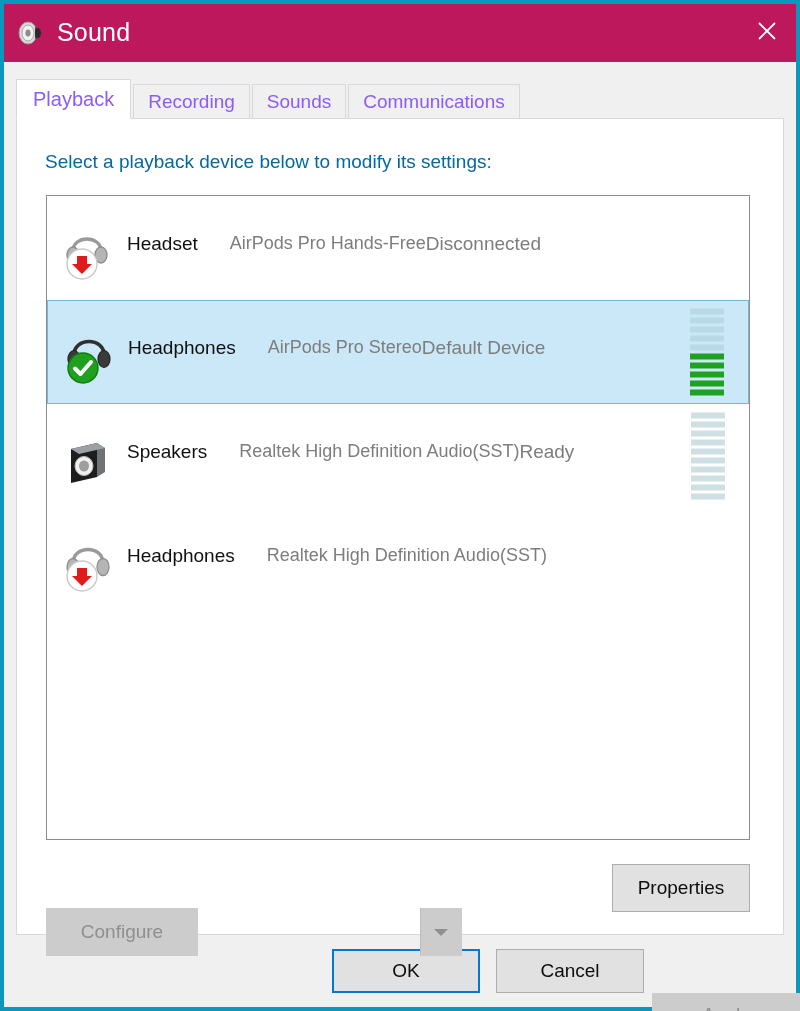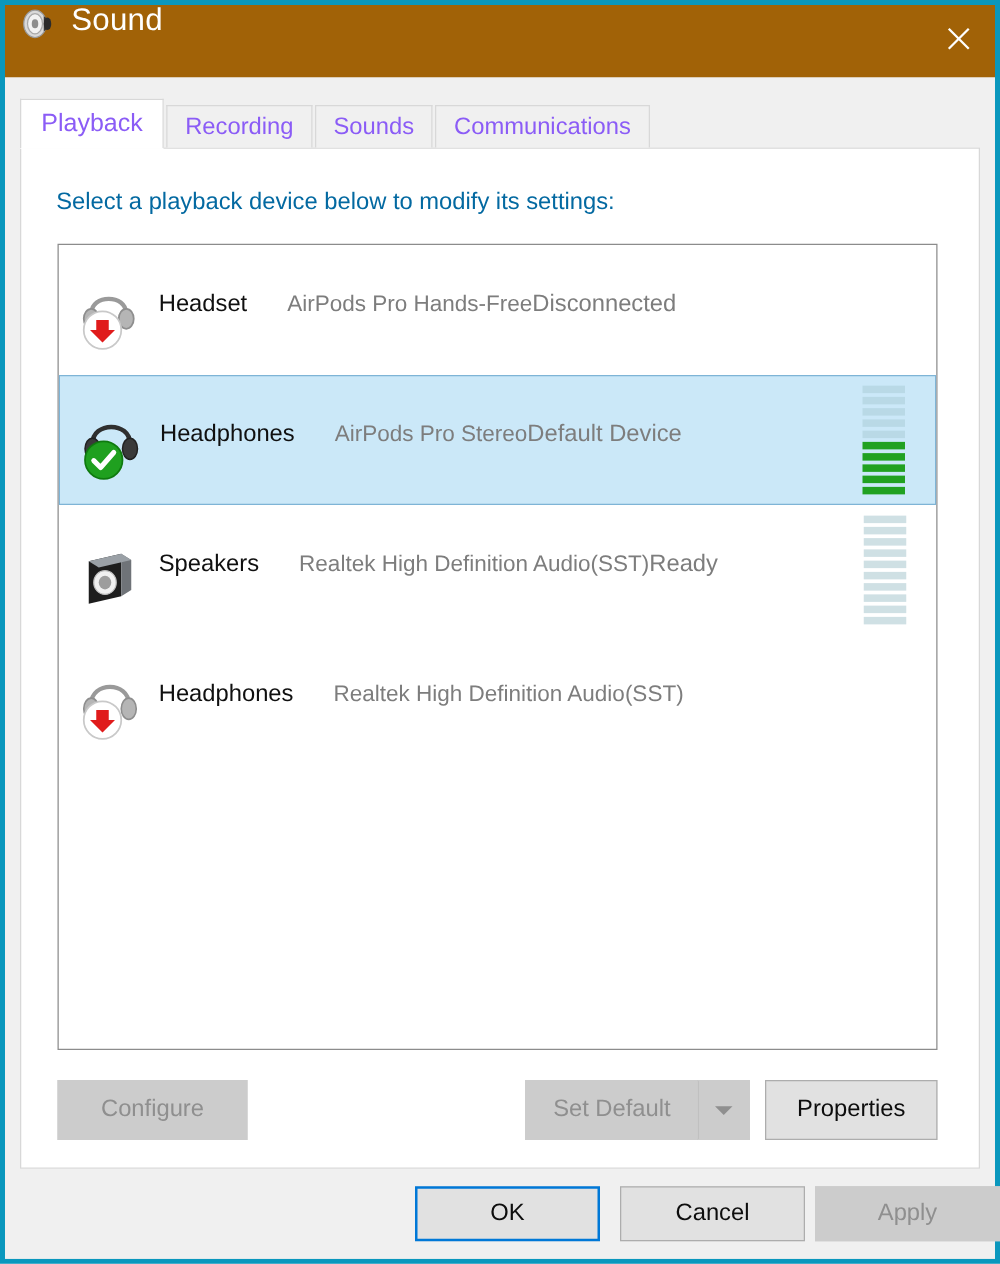"Sound" .titlebar { align-items: flex-start -> center; background: #a16207 -> #be185d }
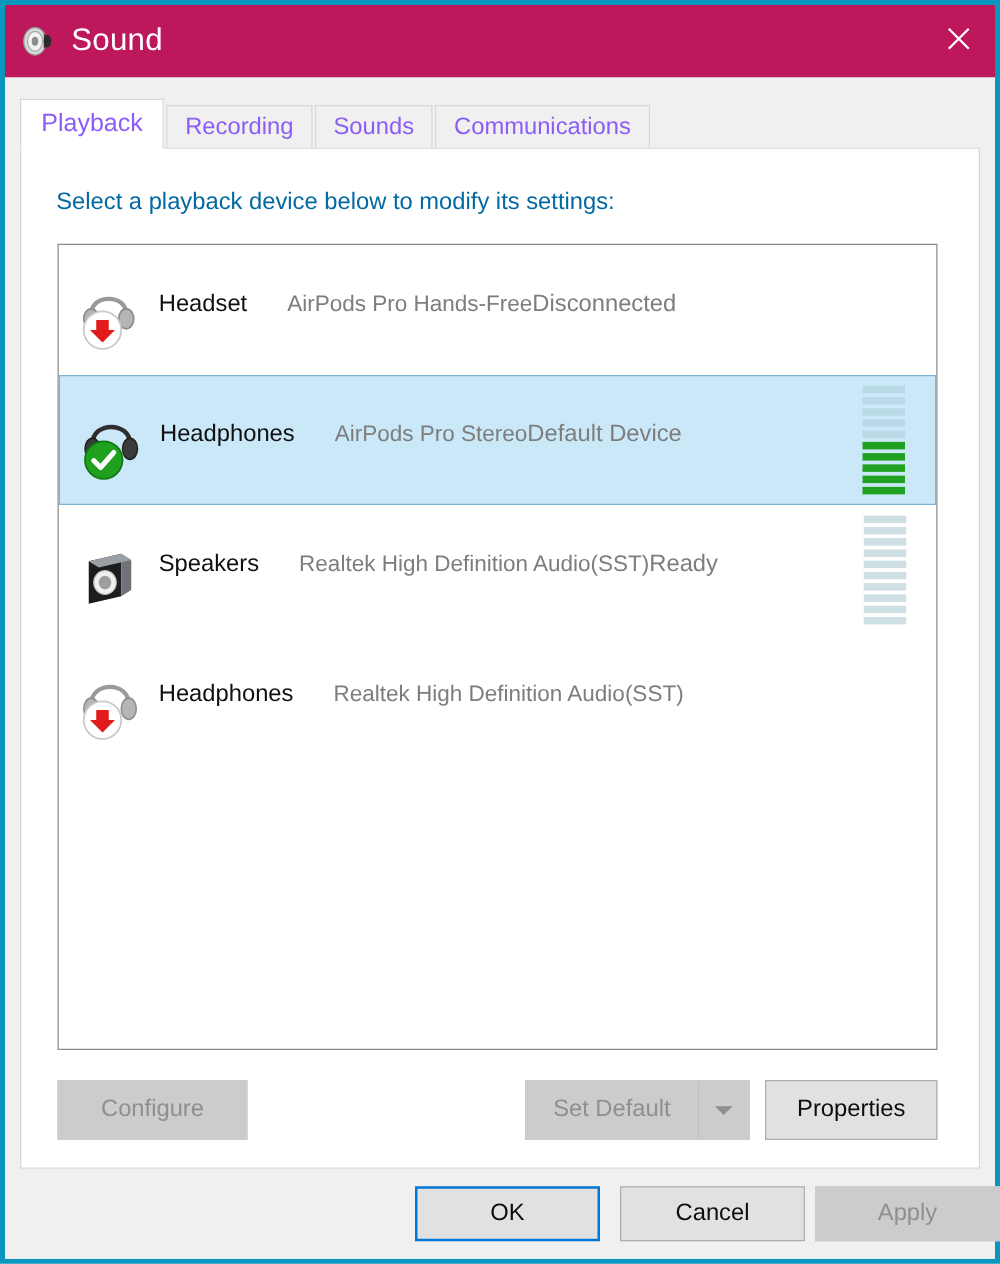"Configure" .btn.disabled { margin-top: none -> 44px }
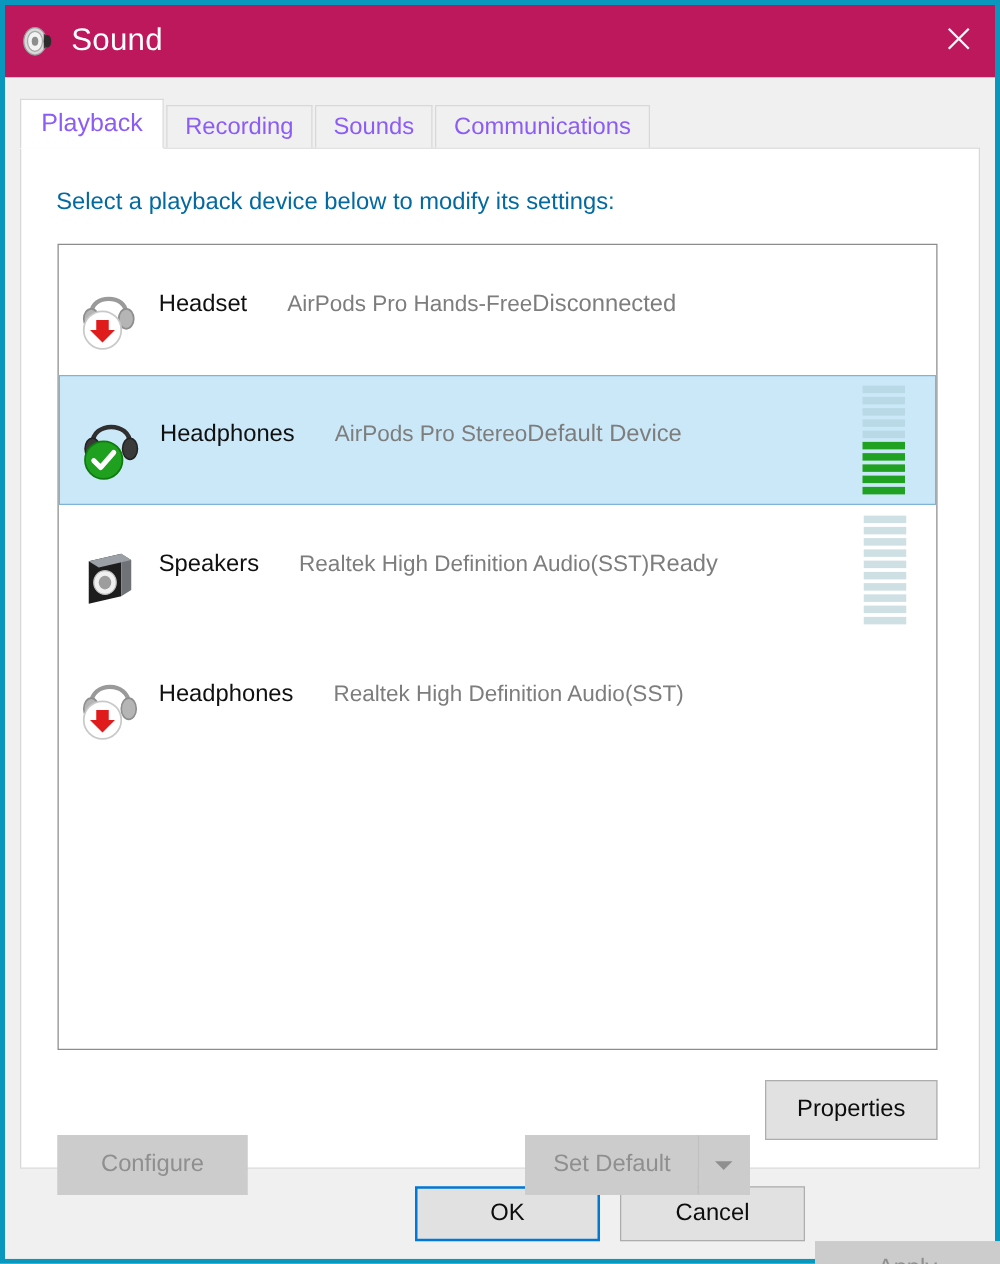"Set Default" div.btn { html: <div> <span>Set Default</span> </div> -> none }
